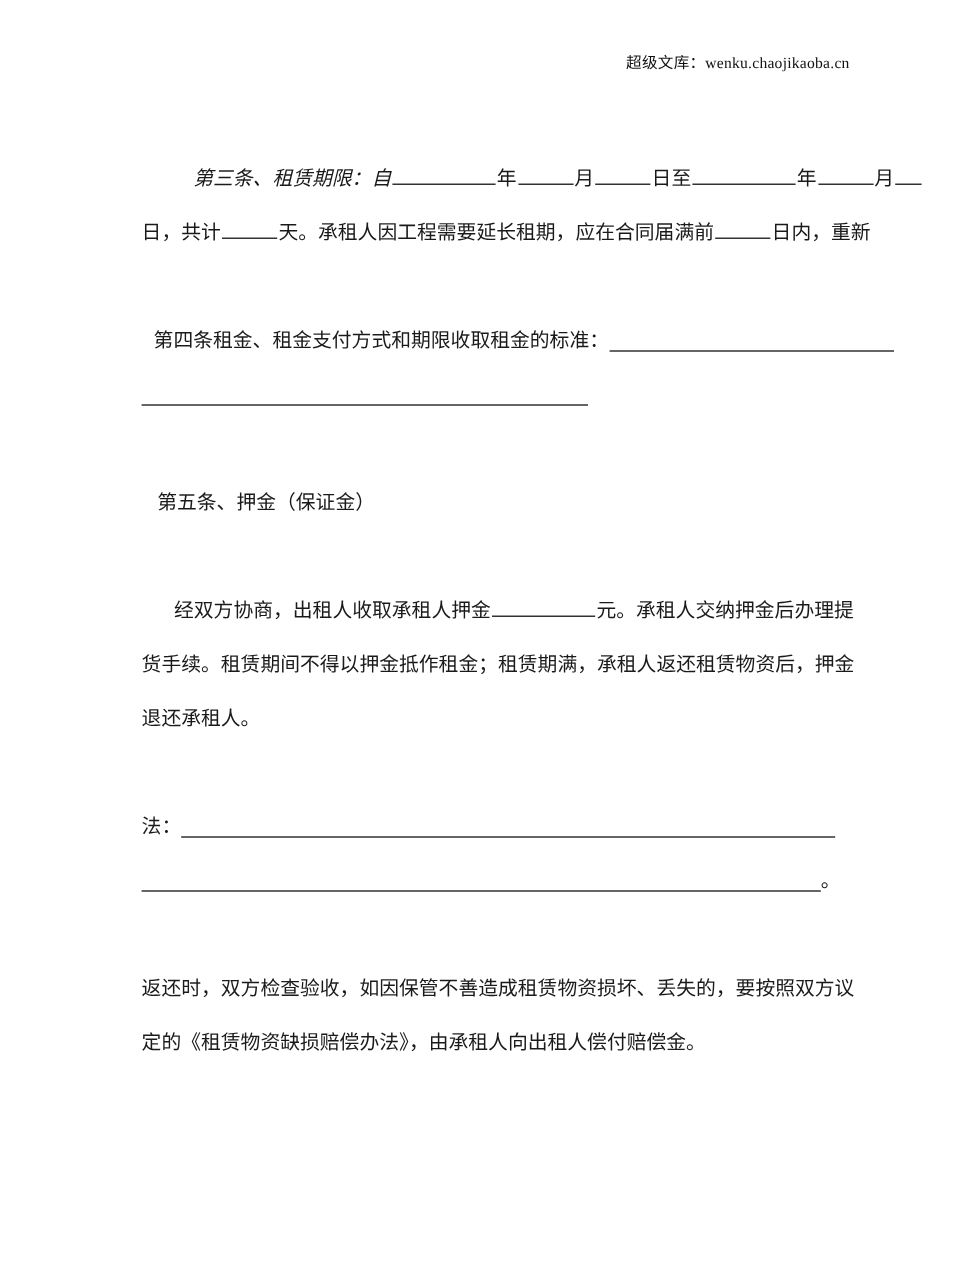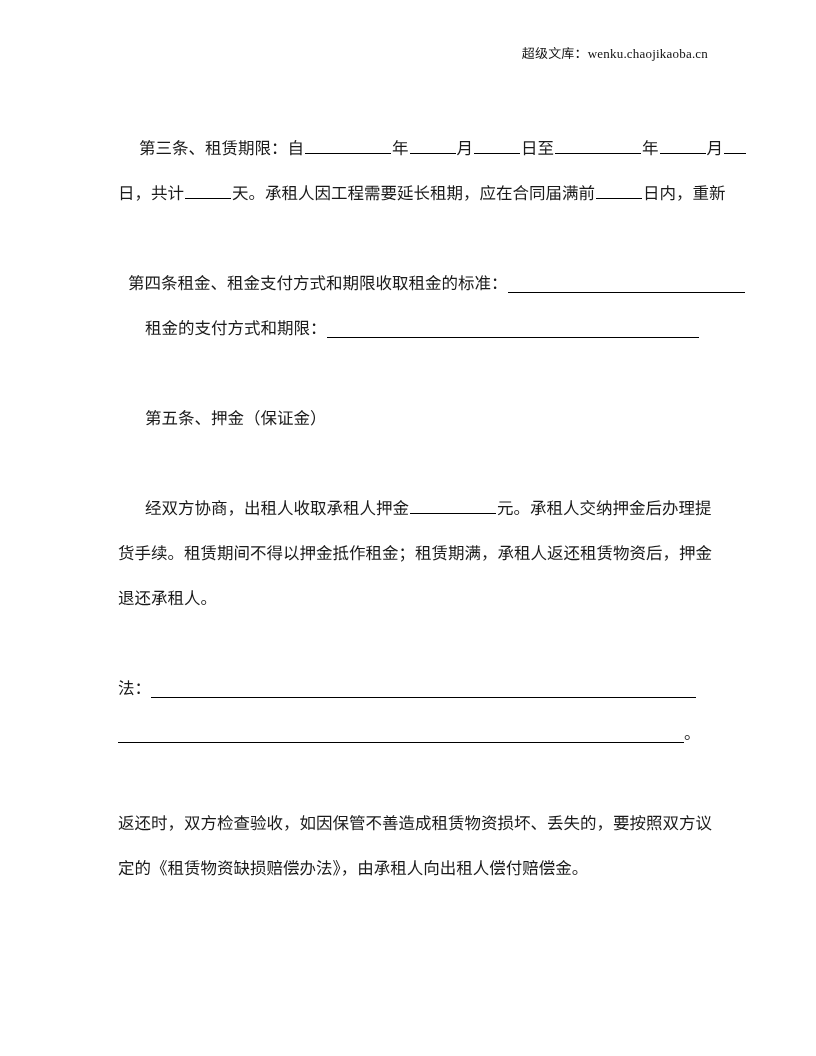"第三条、租赁期限：自" span { font-style: none -> italic; margin-left: 21px -> 43px }
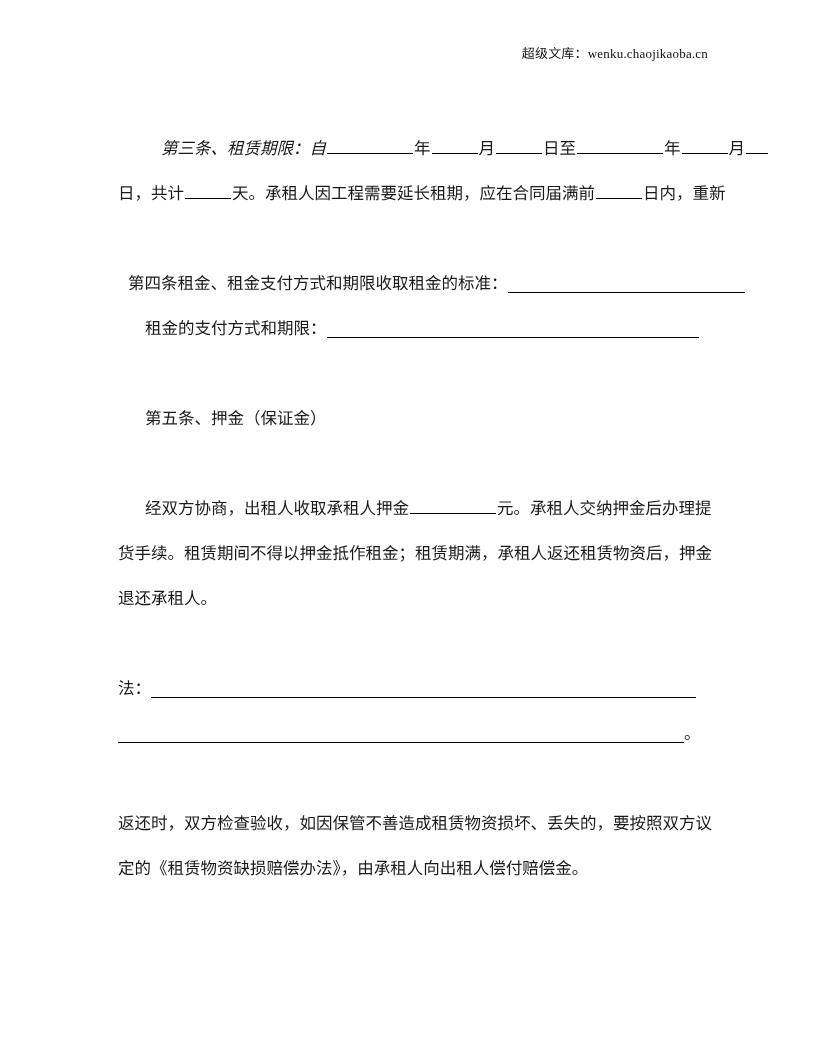"租金的支付方式和期限：" span { html: <span>租金的支付方式和期限：</span> -> none }
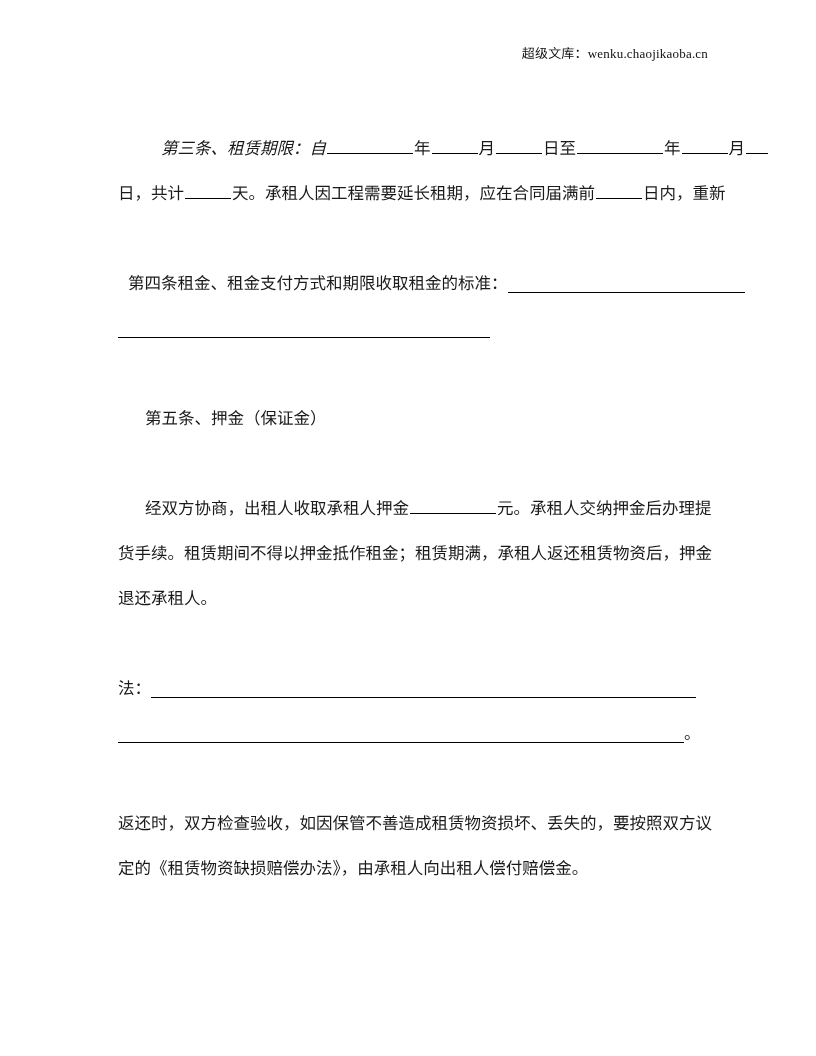"第五条、押金（保证金）" span { margin-left: 27px -> 13px }
